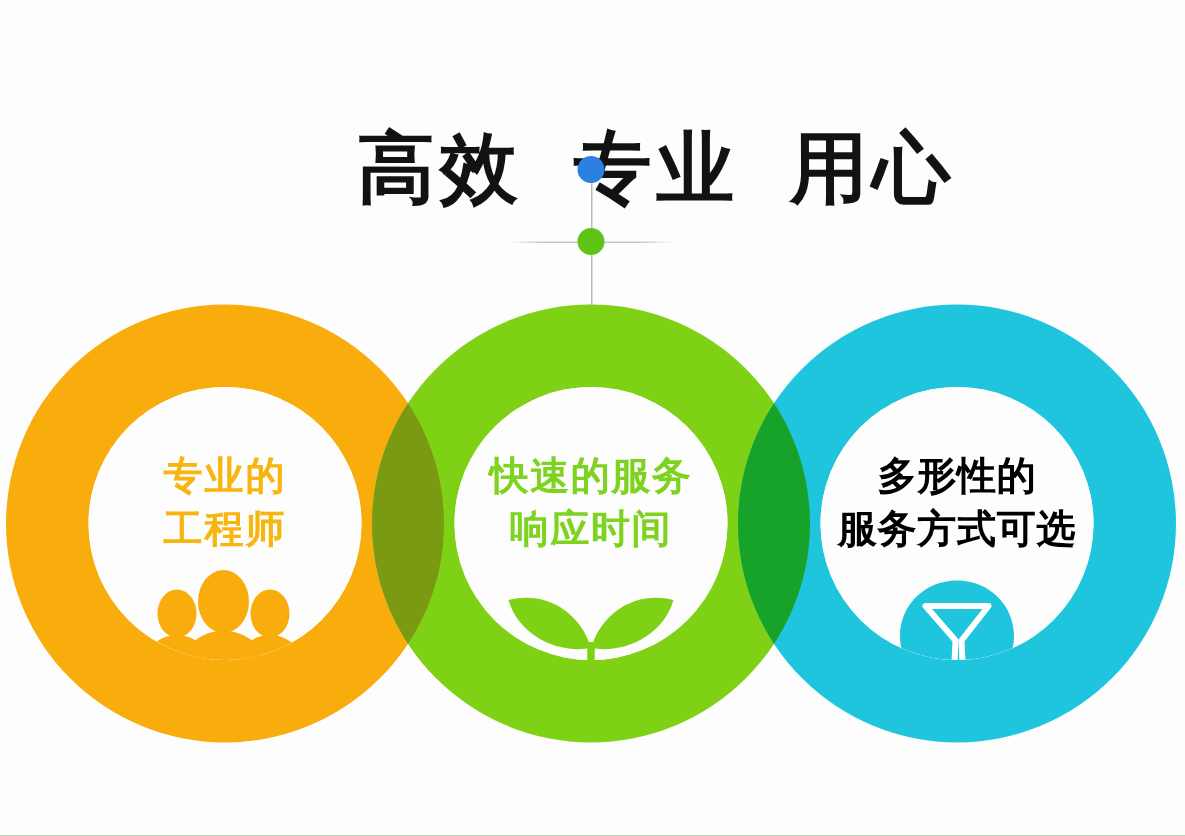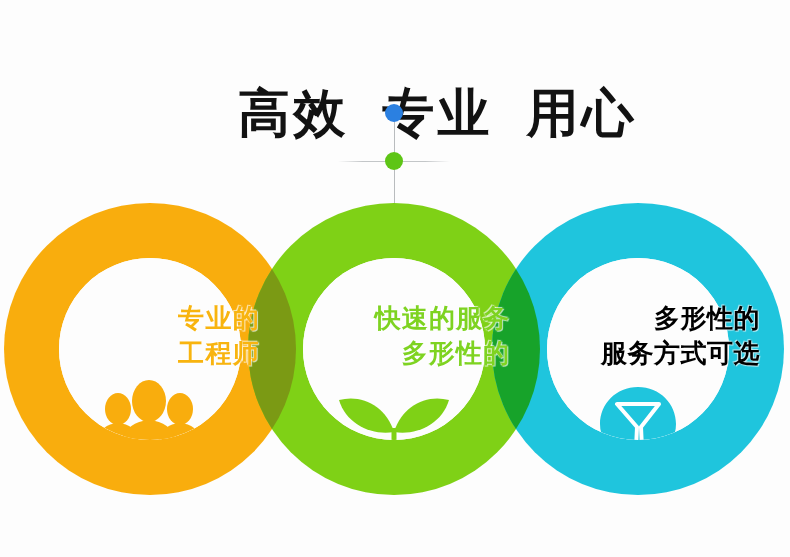"专业的" .ring-text { text-align: right -> center }
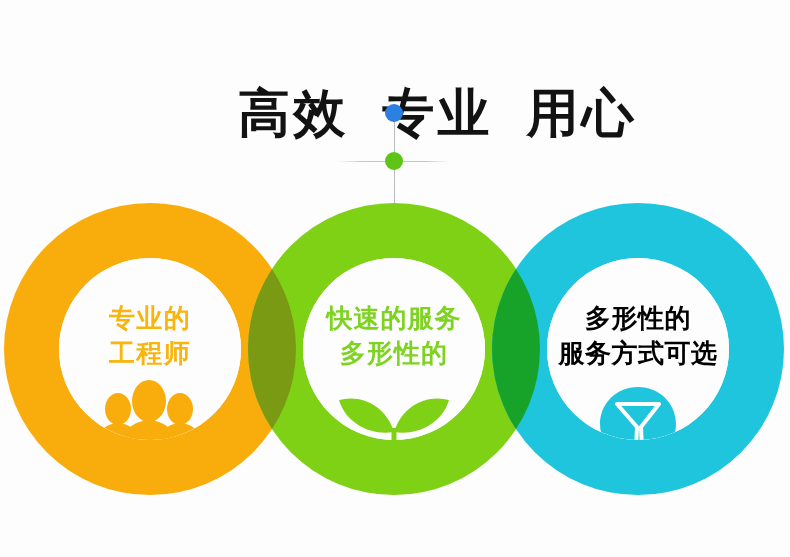"快速的服务" div.ring-text { text: 多形性的 -> 响应时间 }
